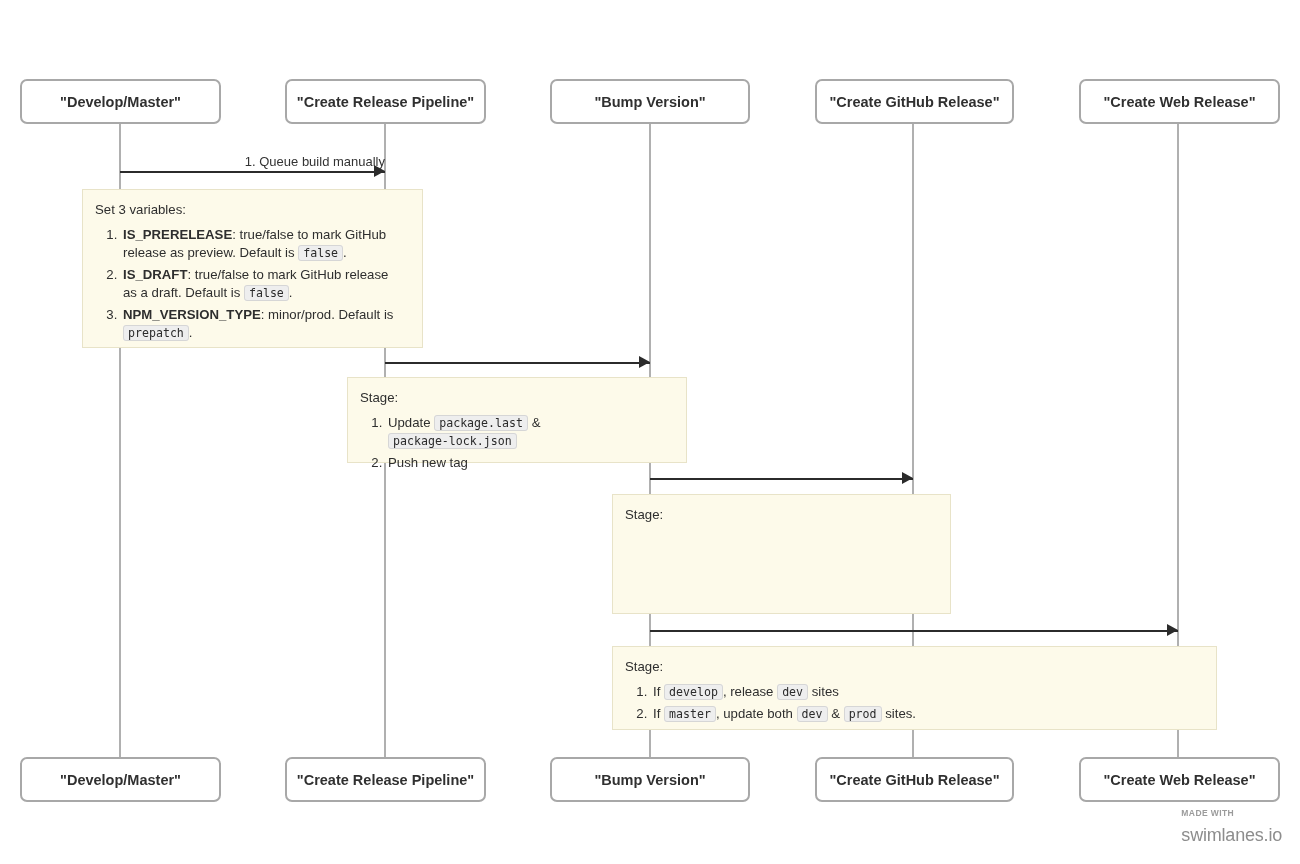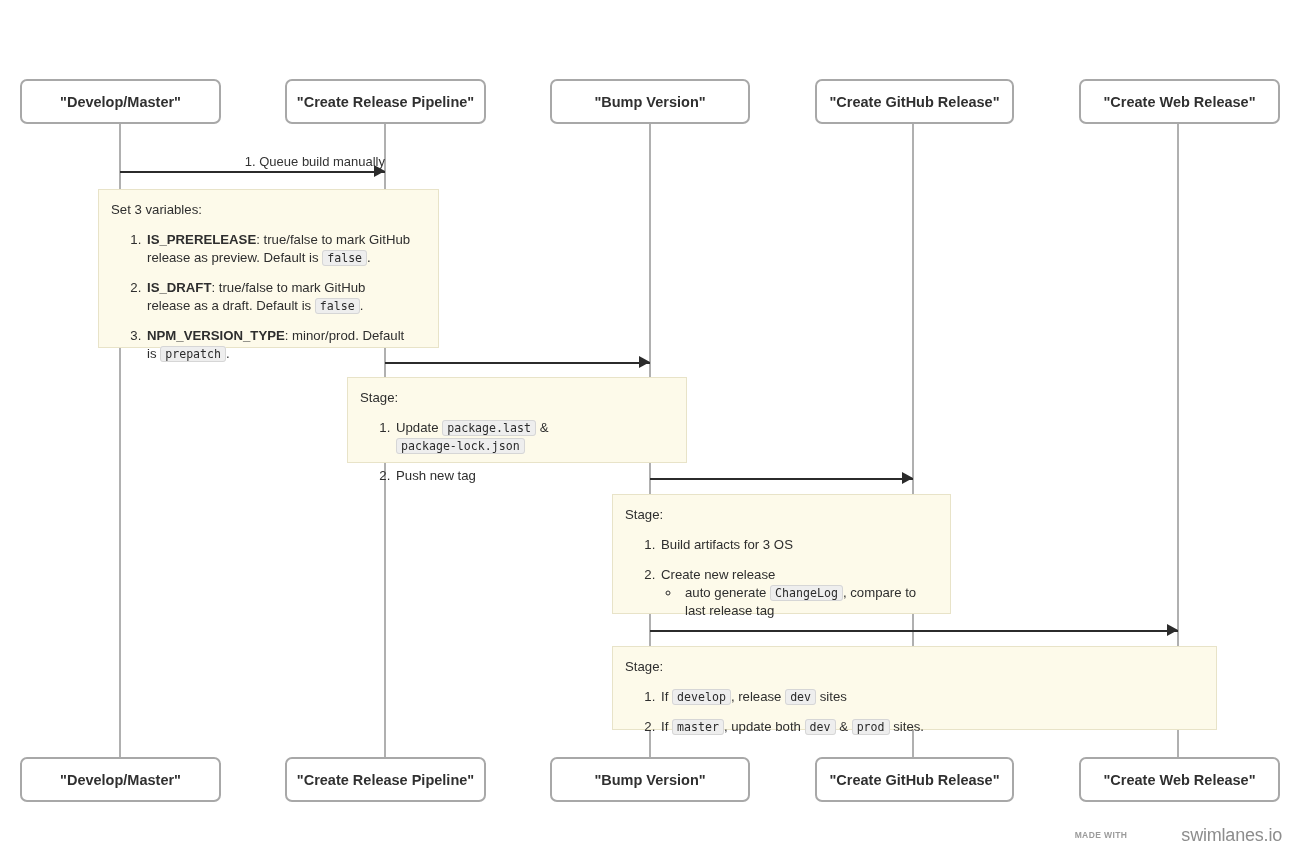"Set 3 variables:" div.note { left: 98px -> 82px }
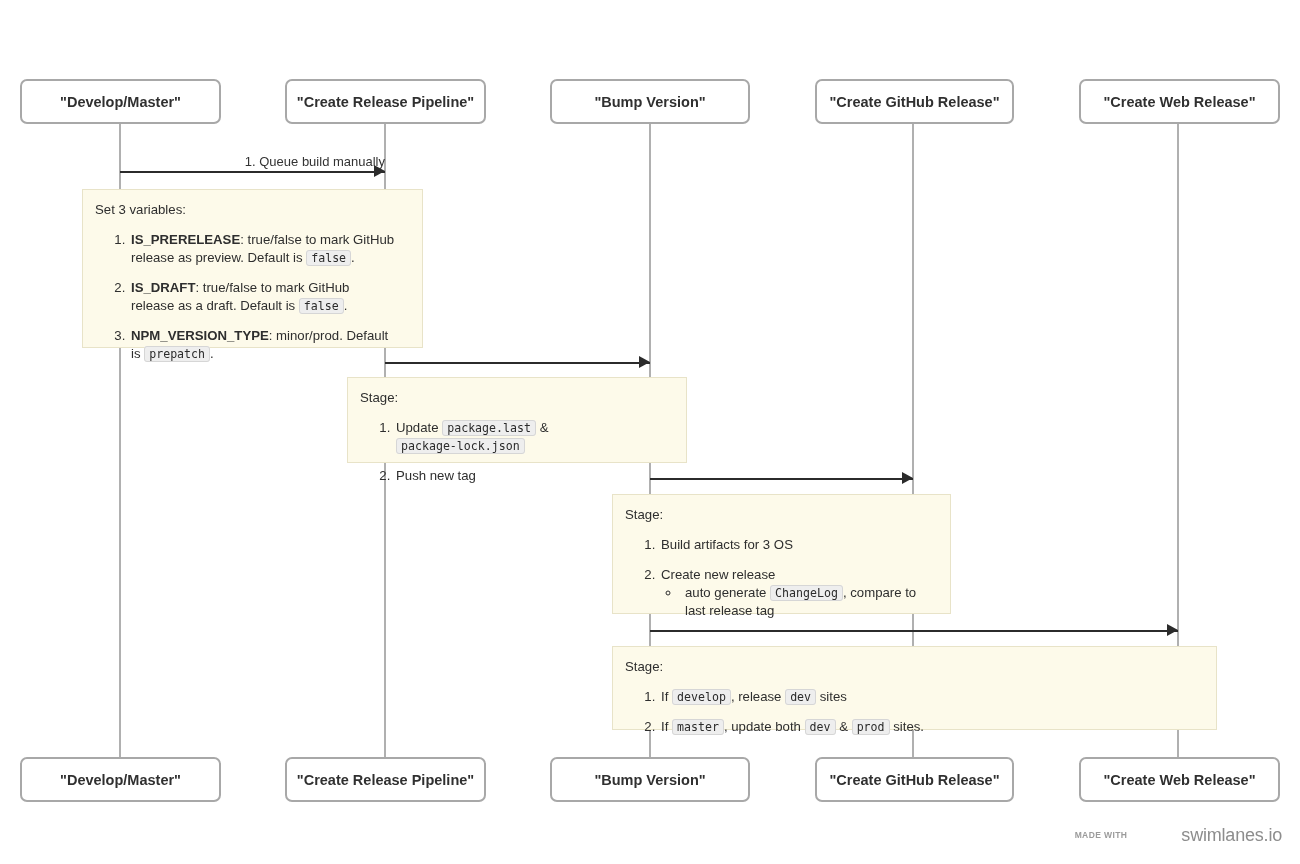"IS_PRERELEASE: true/false to mark GitHub" .note ol > li { margin: 12px -> 4px }
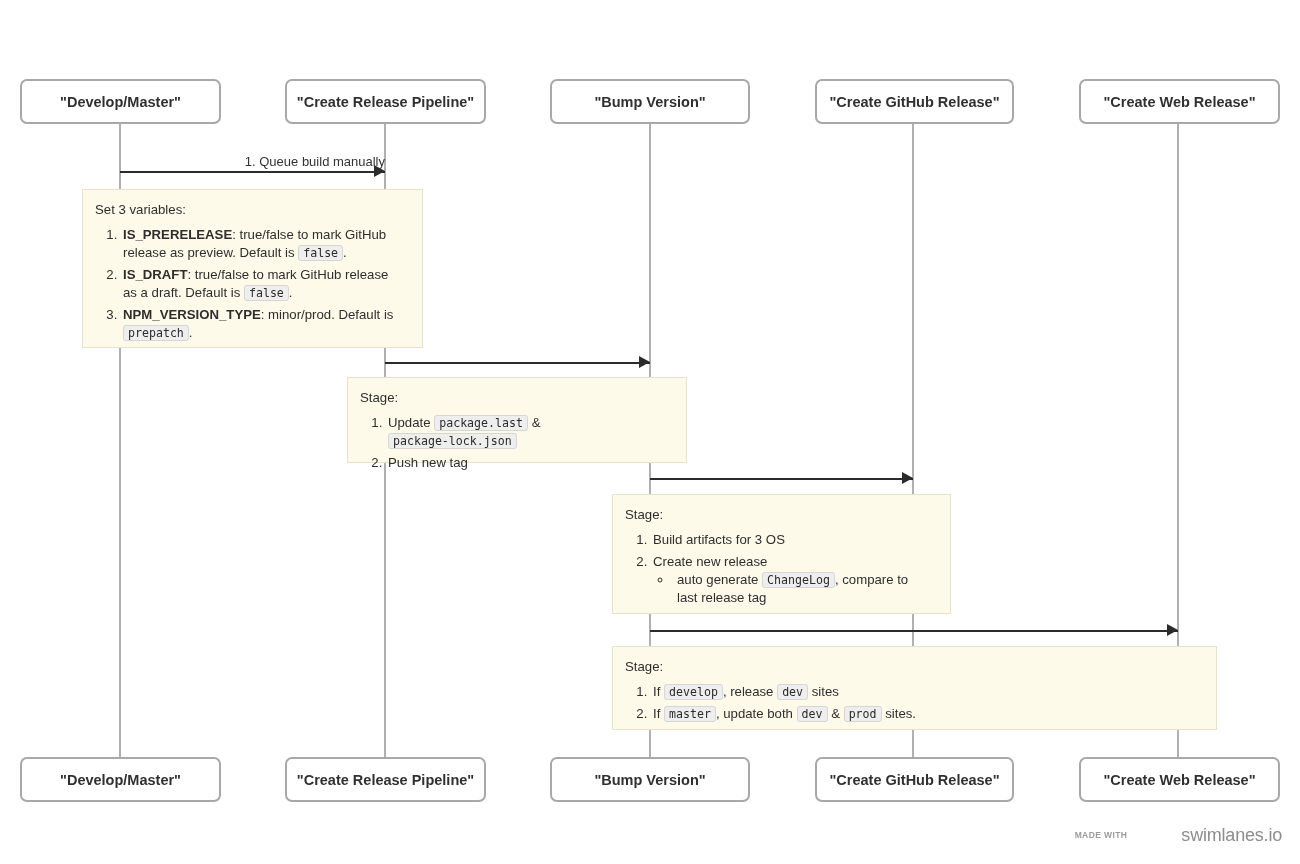"Build artifacts for 3 OS" ol { html: <ol> <li><span>Build artifacts for 3 OS</span></li> <li><span>Create new release</span><ul> <li><span>auto generate </span><code>ChangeLog</code><span>, compare to last release tag</span></li> </ul></li> </ol> -> none }
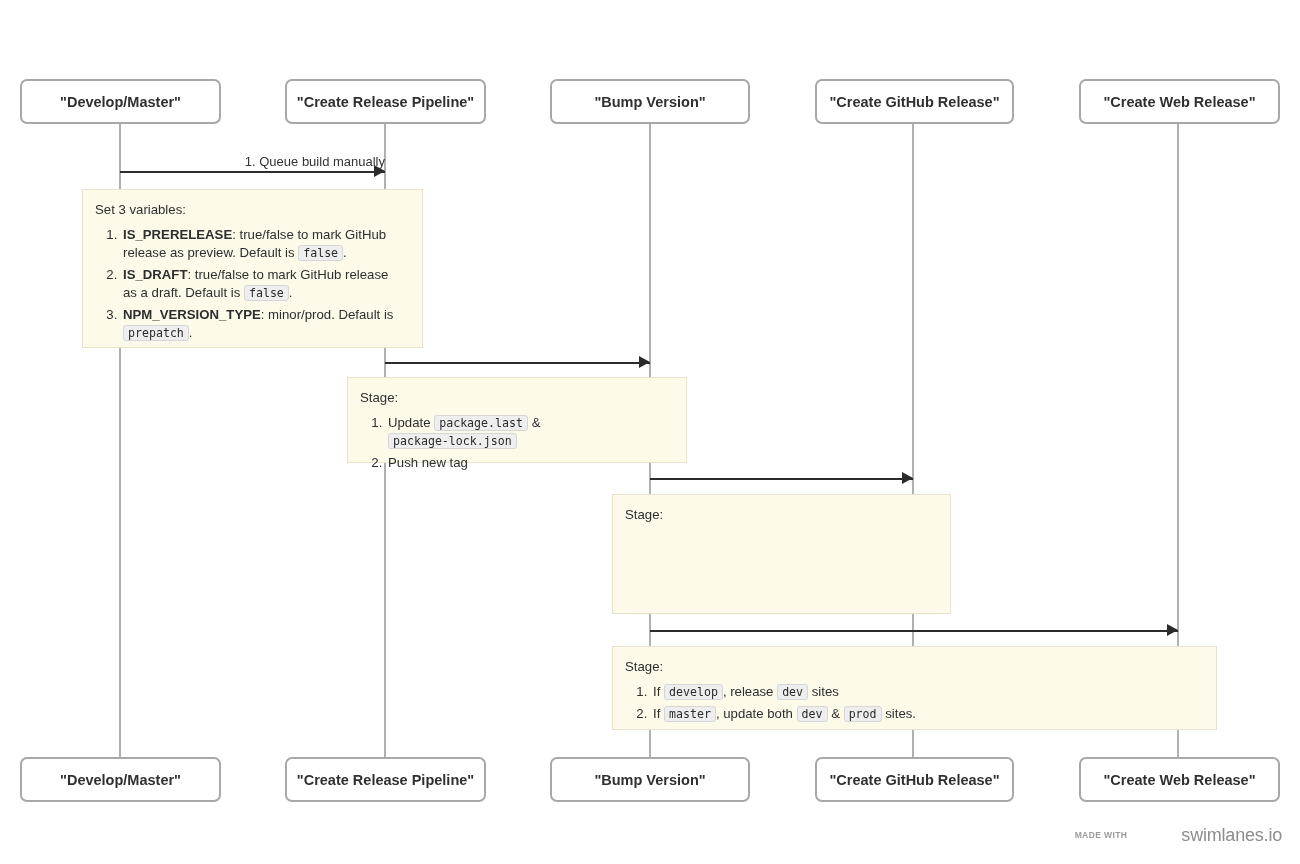"MADE WITH" .brand { align-items: center -> flex-start; flex-direction: none -> column; gap: 18px -> 5px }
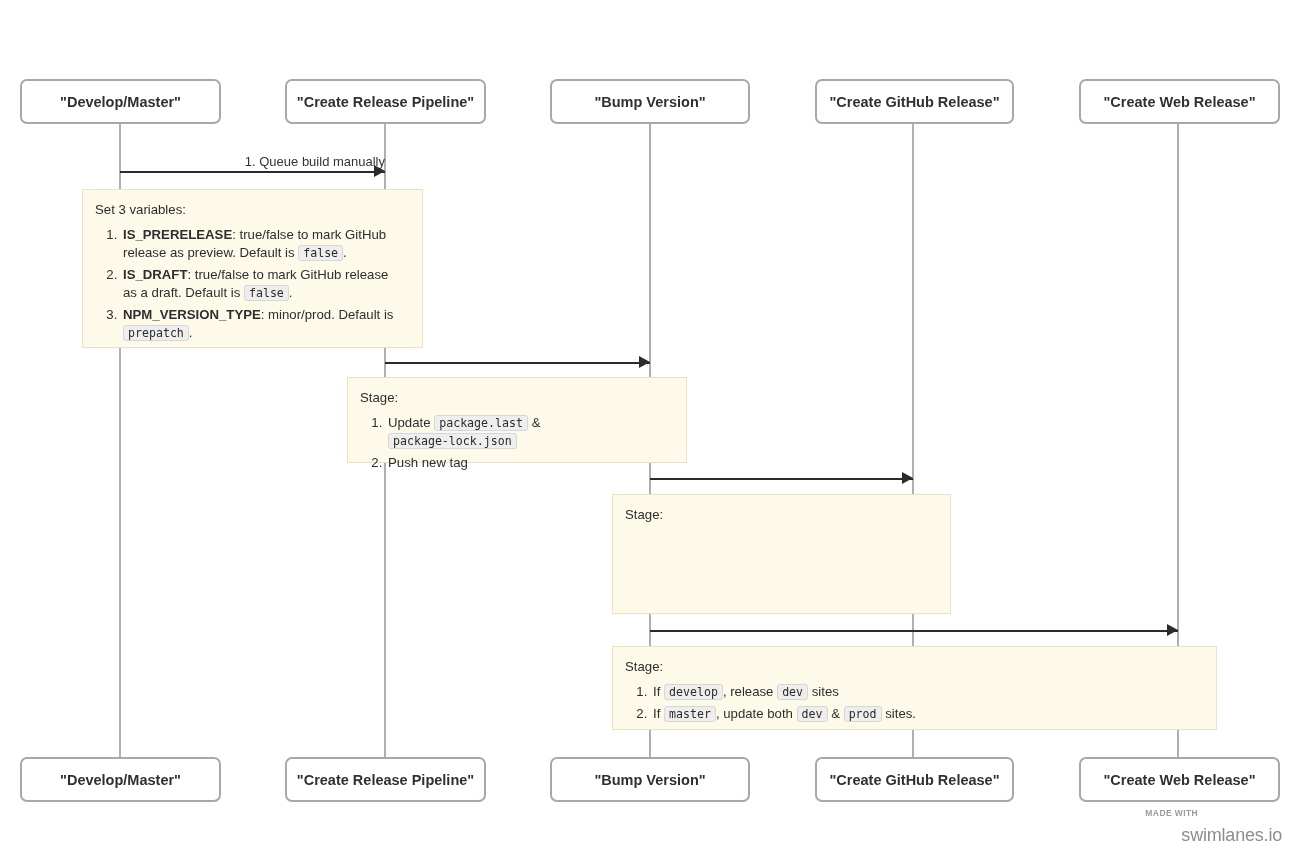"swimlanes.io" .brand .brand-name { margin-left: 36px -> none }
